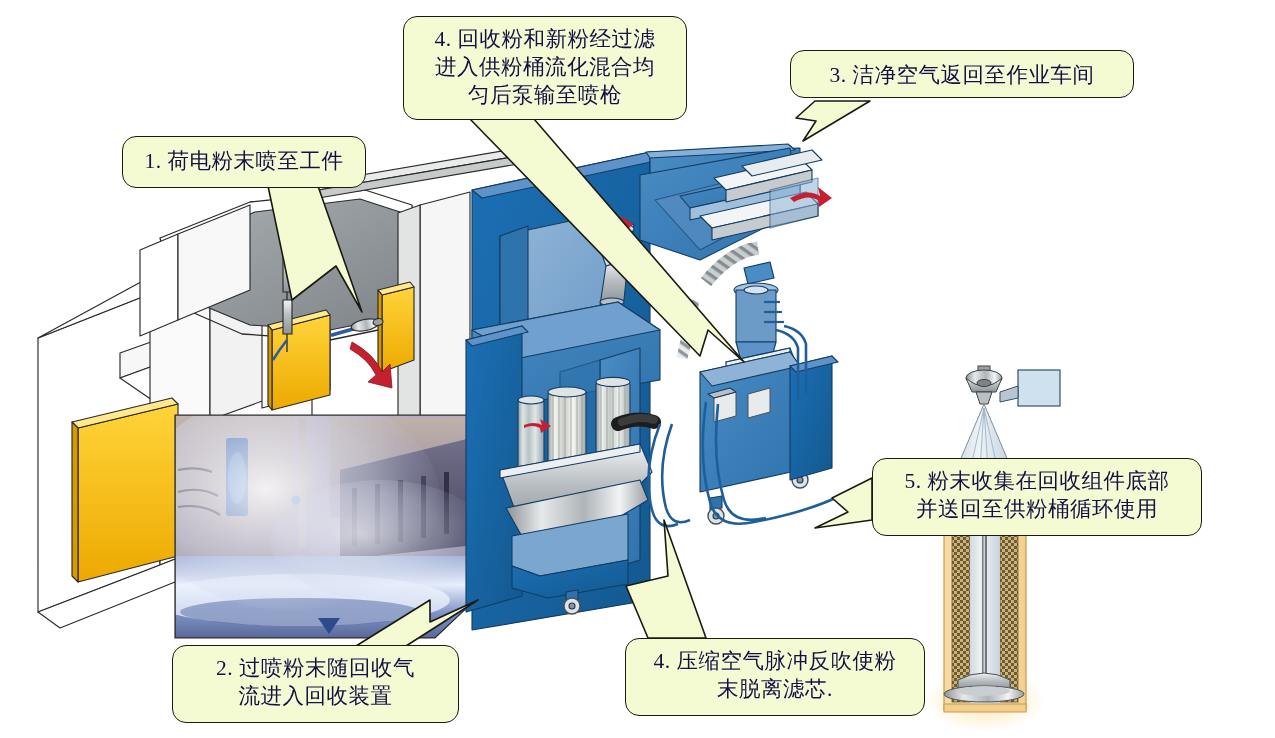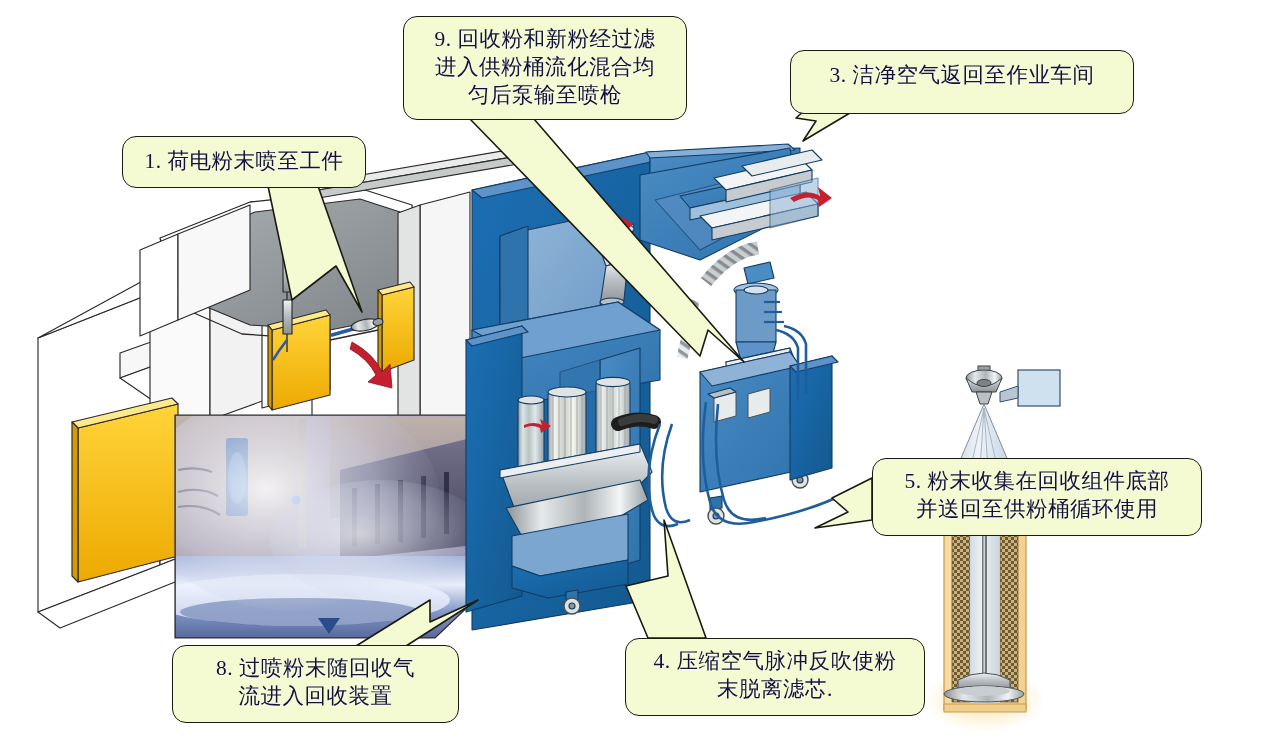"9. 回收粉和新粉经过滤" div.callout { text: 9 -> 4 }
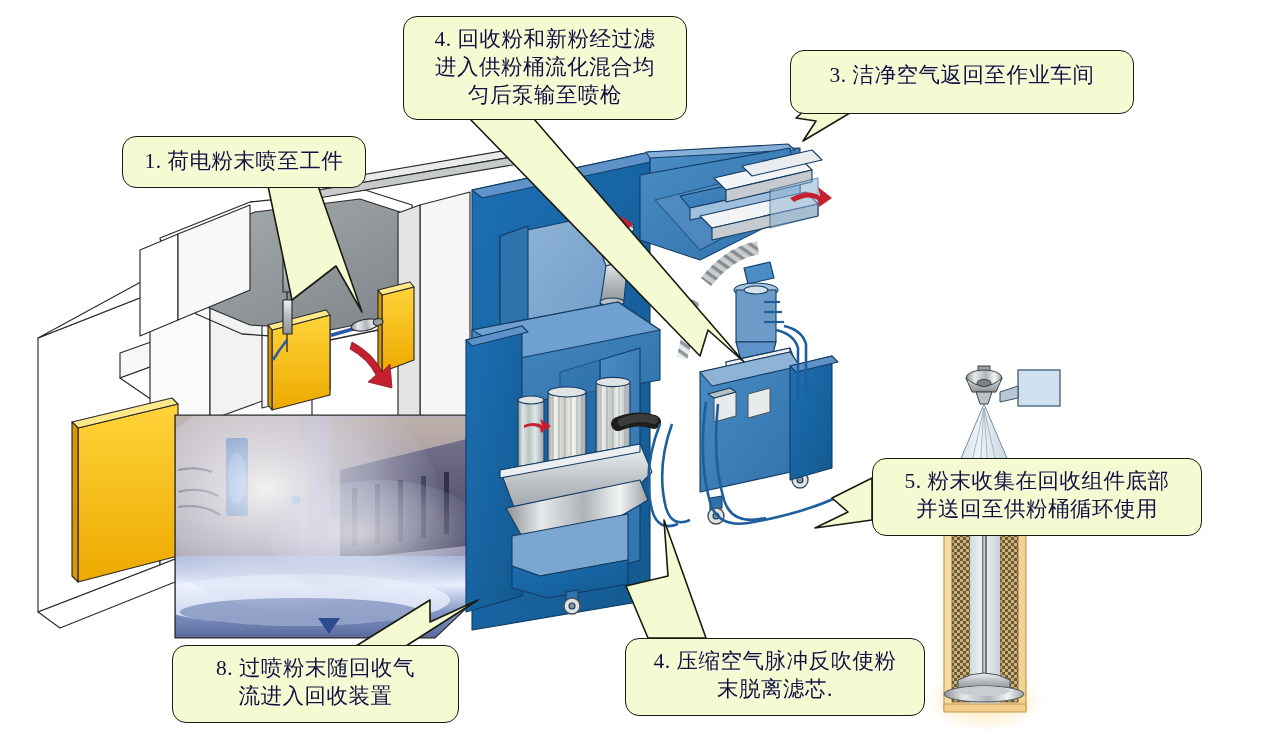"3. 洁净空气返回至作业车间" .c3 { height: 64px -> 48px }
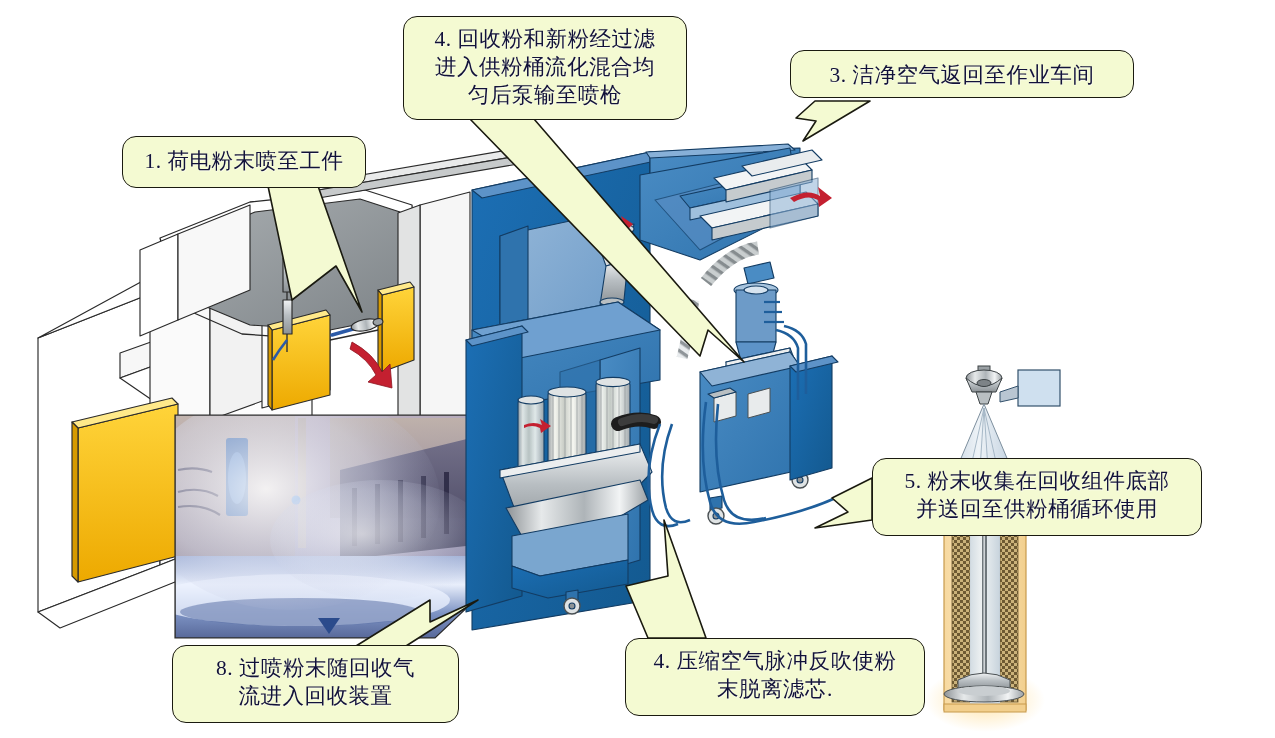"8. 过喷粉末随回收气" div.callout { text: 8 -> 2 }
